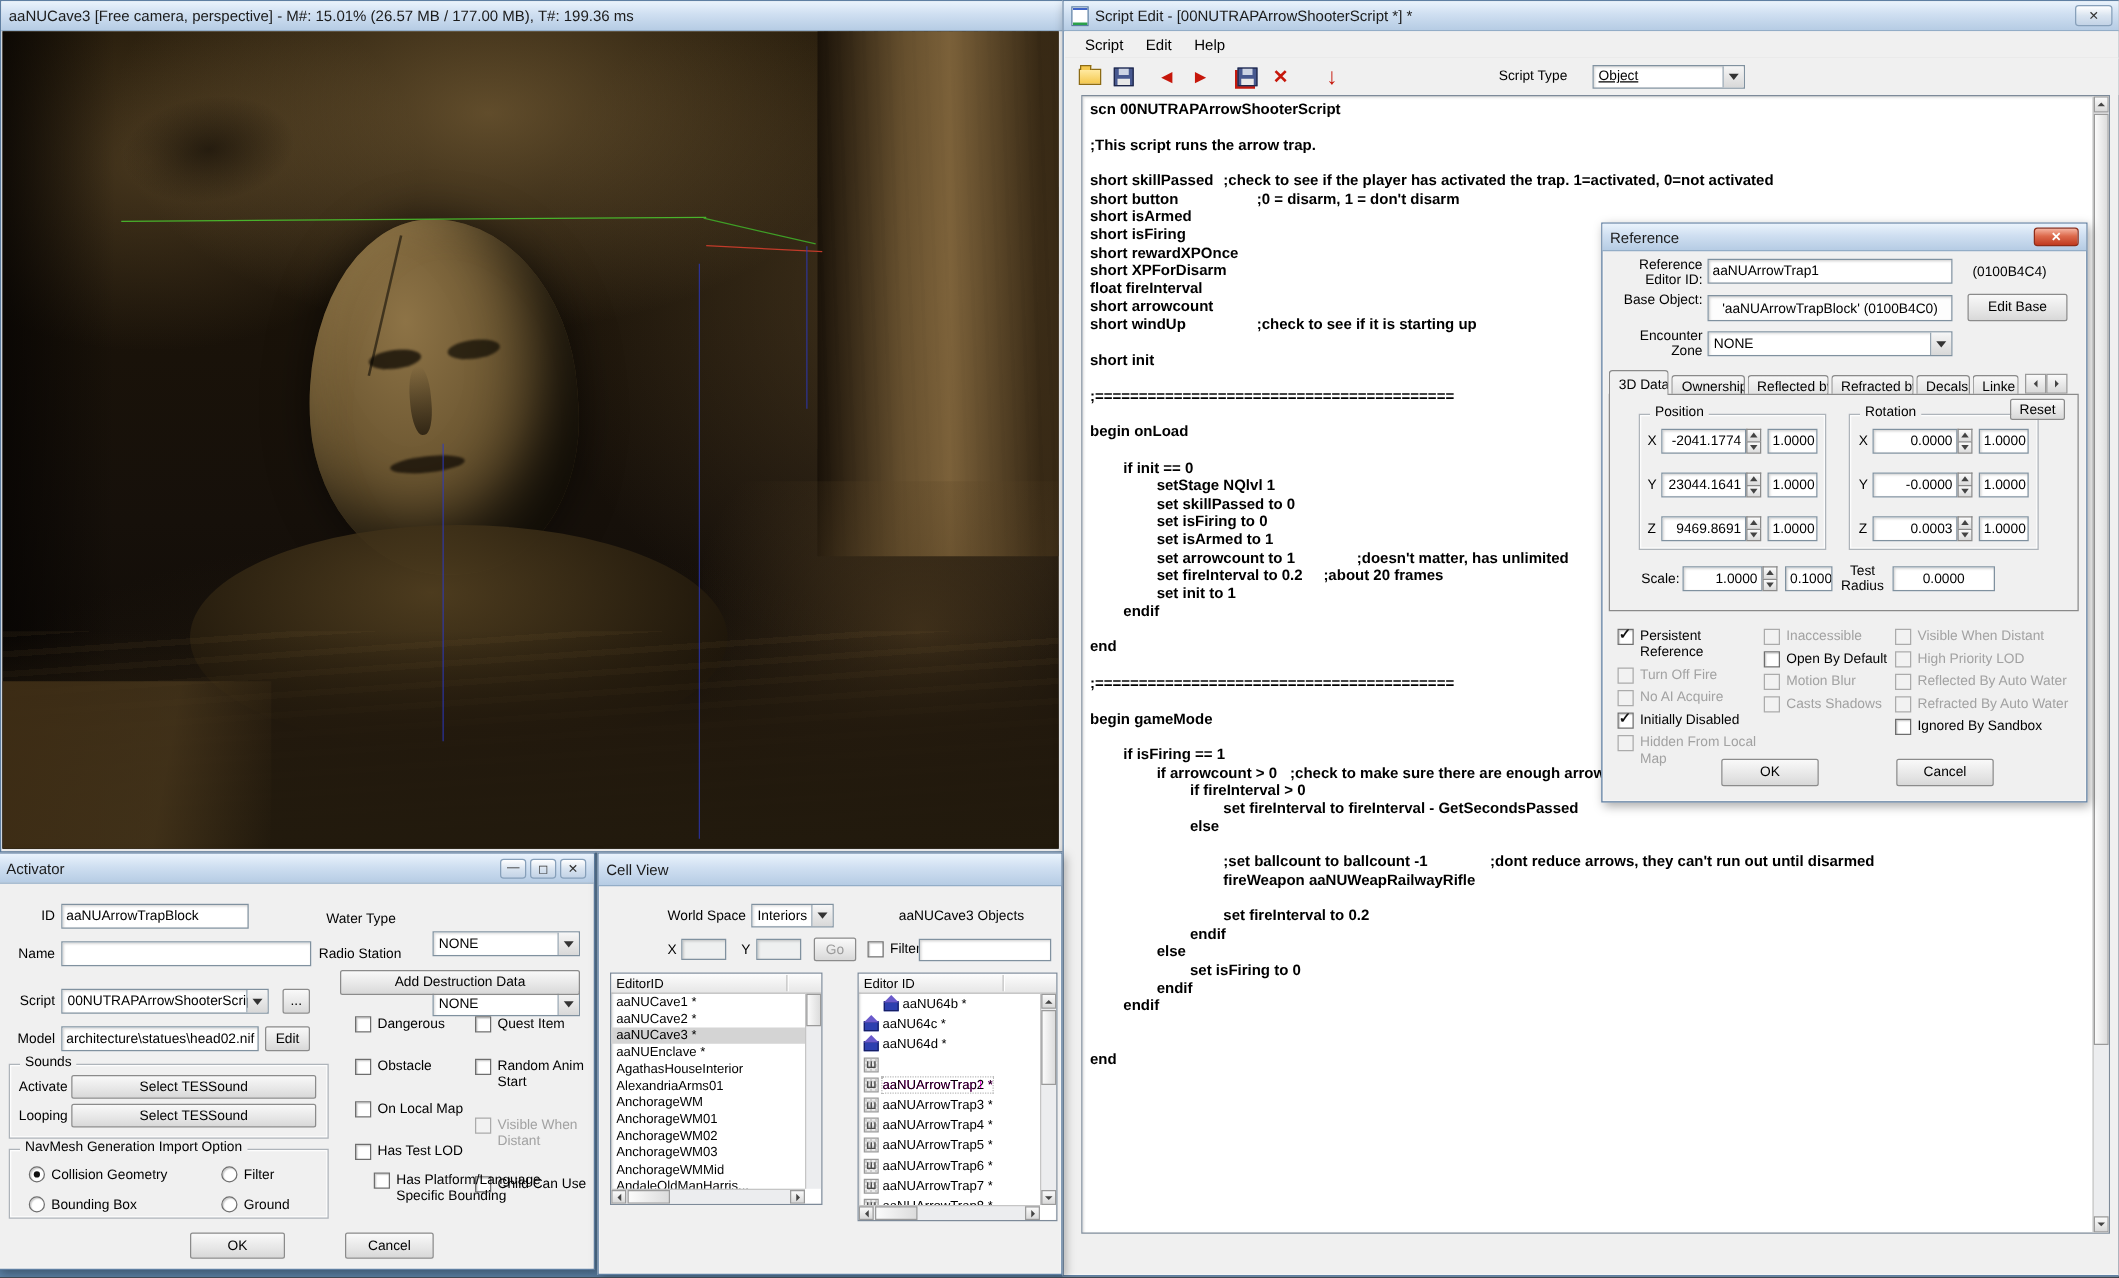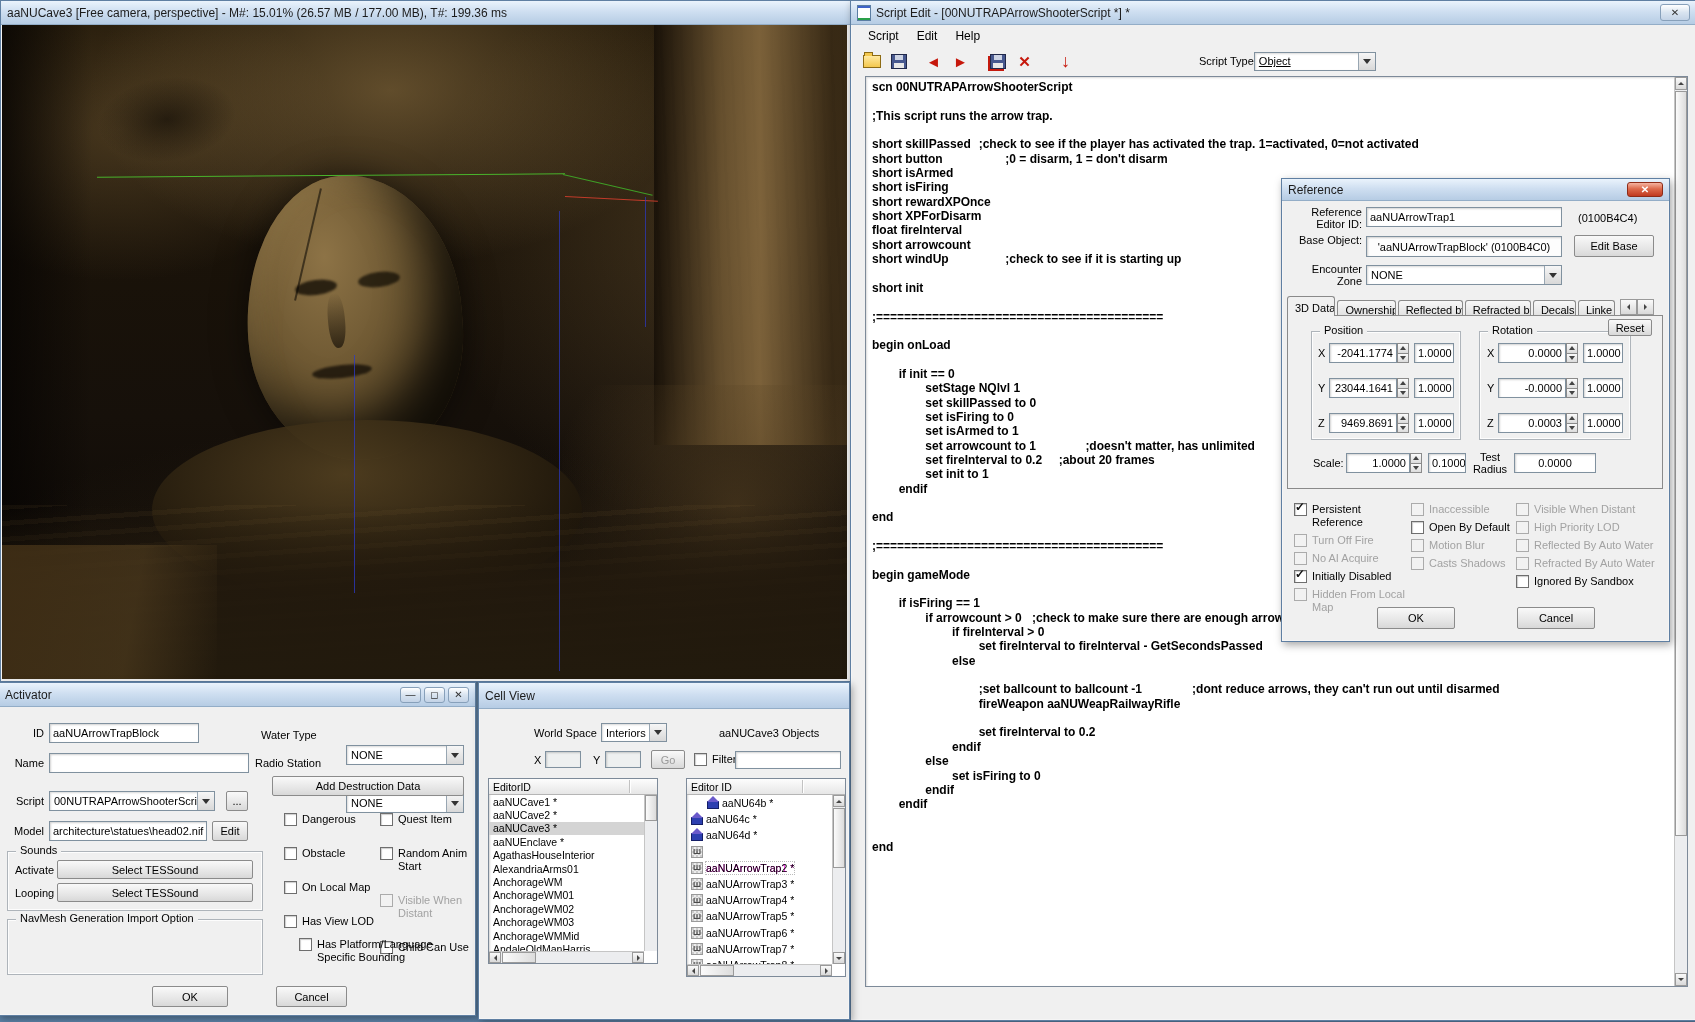"Object" span.combo { margin-left: 0 -> 20px }
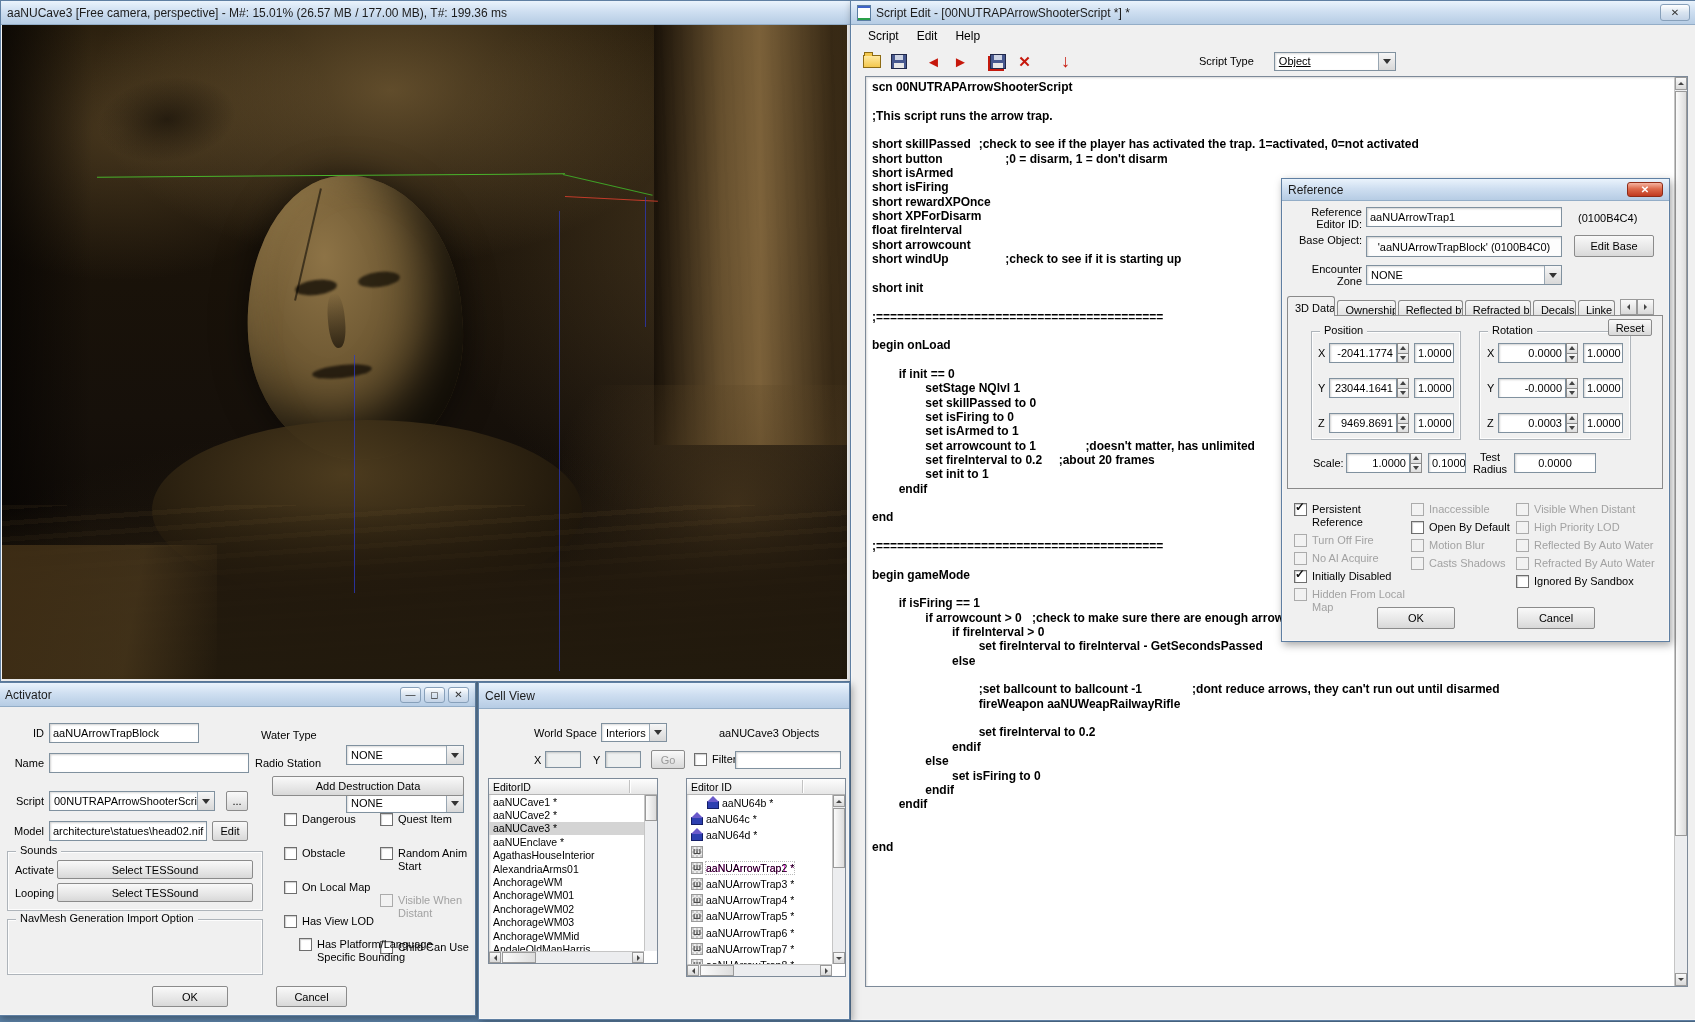"Has View LOD" span.cb-label { text: View -> Test }
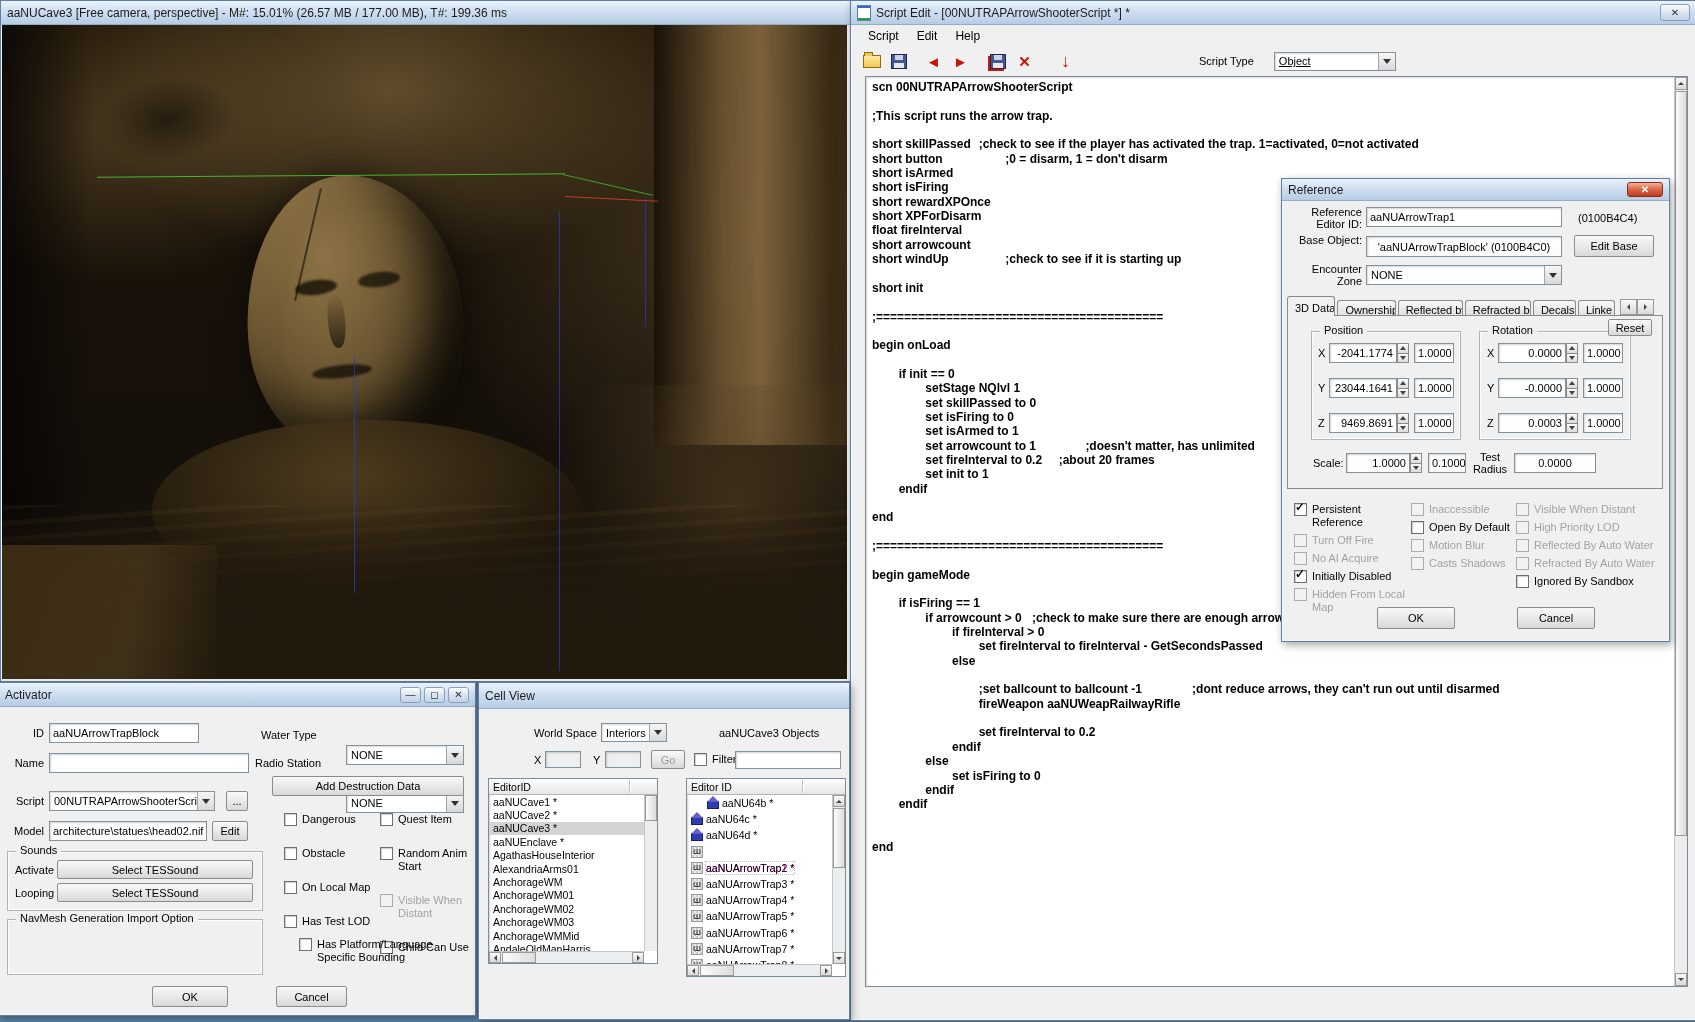"Collision Geometry" div.abs { html: none -> <div> <label> <span></span> <span>Collision Geometry</span> </label> <label> <span></span> <span>Filter</span> </label> <label> <span></span> <span>Bounding Box</span> </label> <label> <span></span> <span>Ground</span> </label> </div> }
